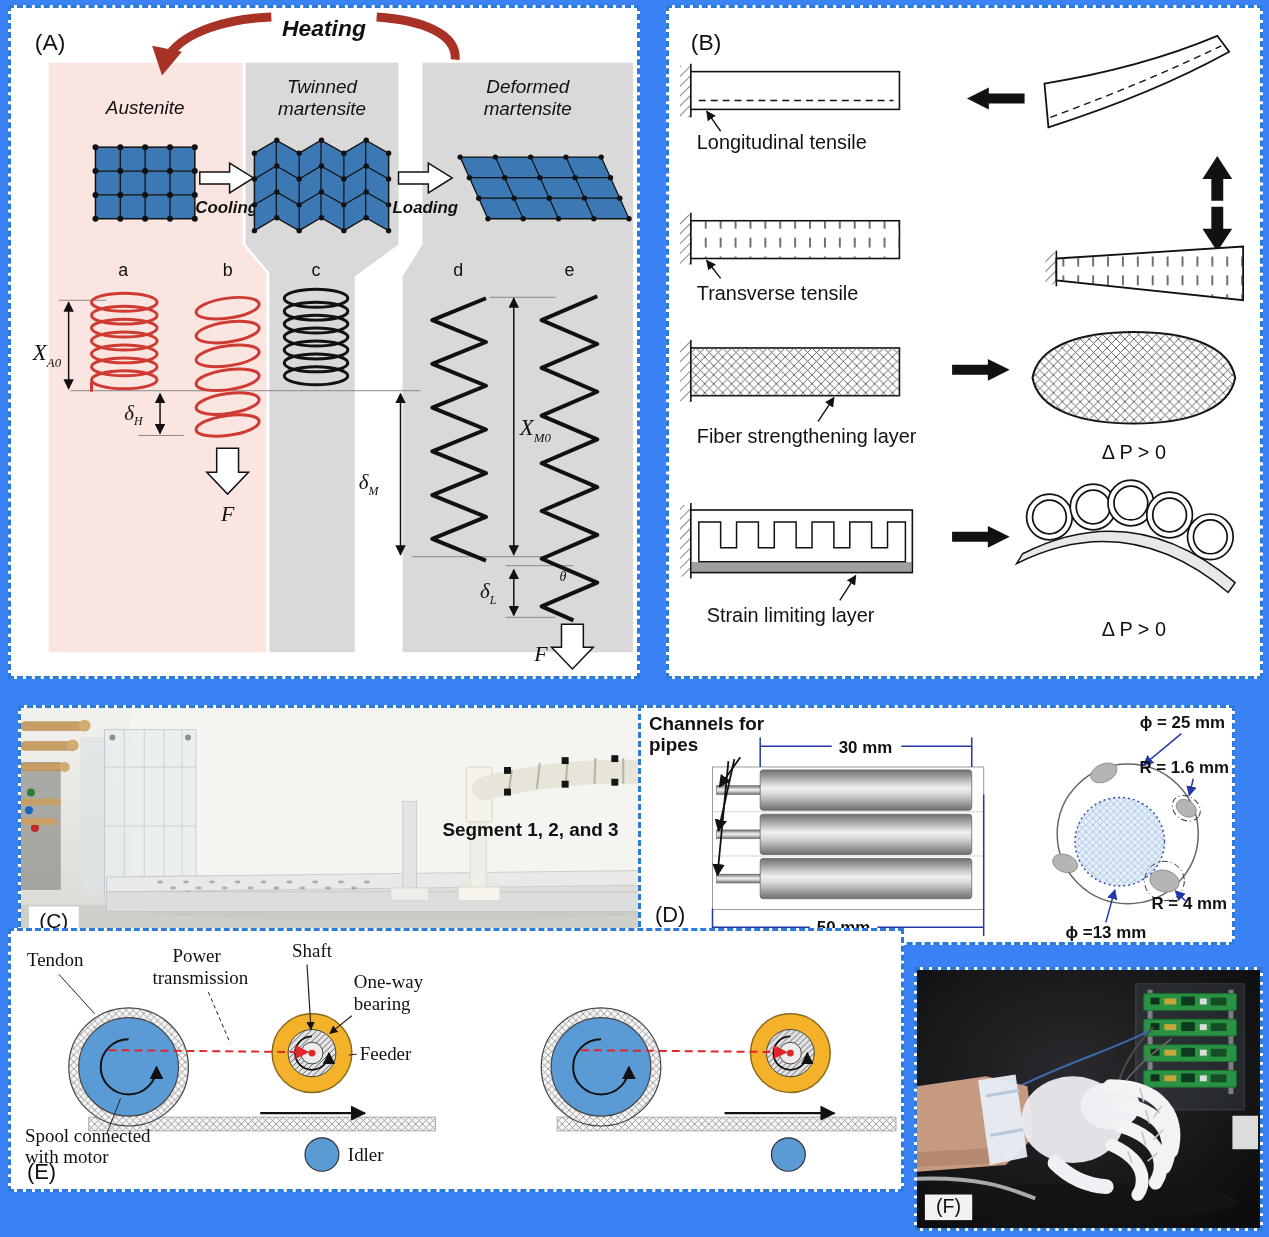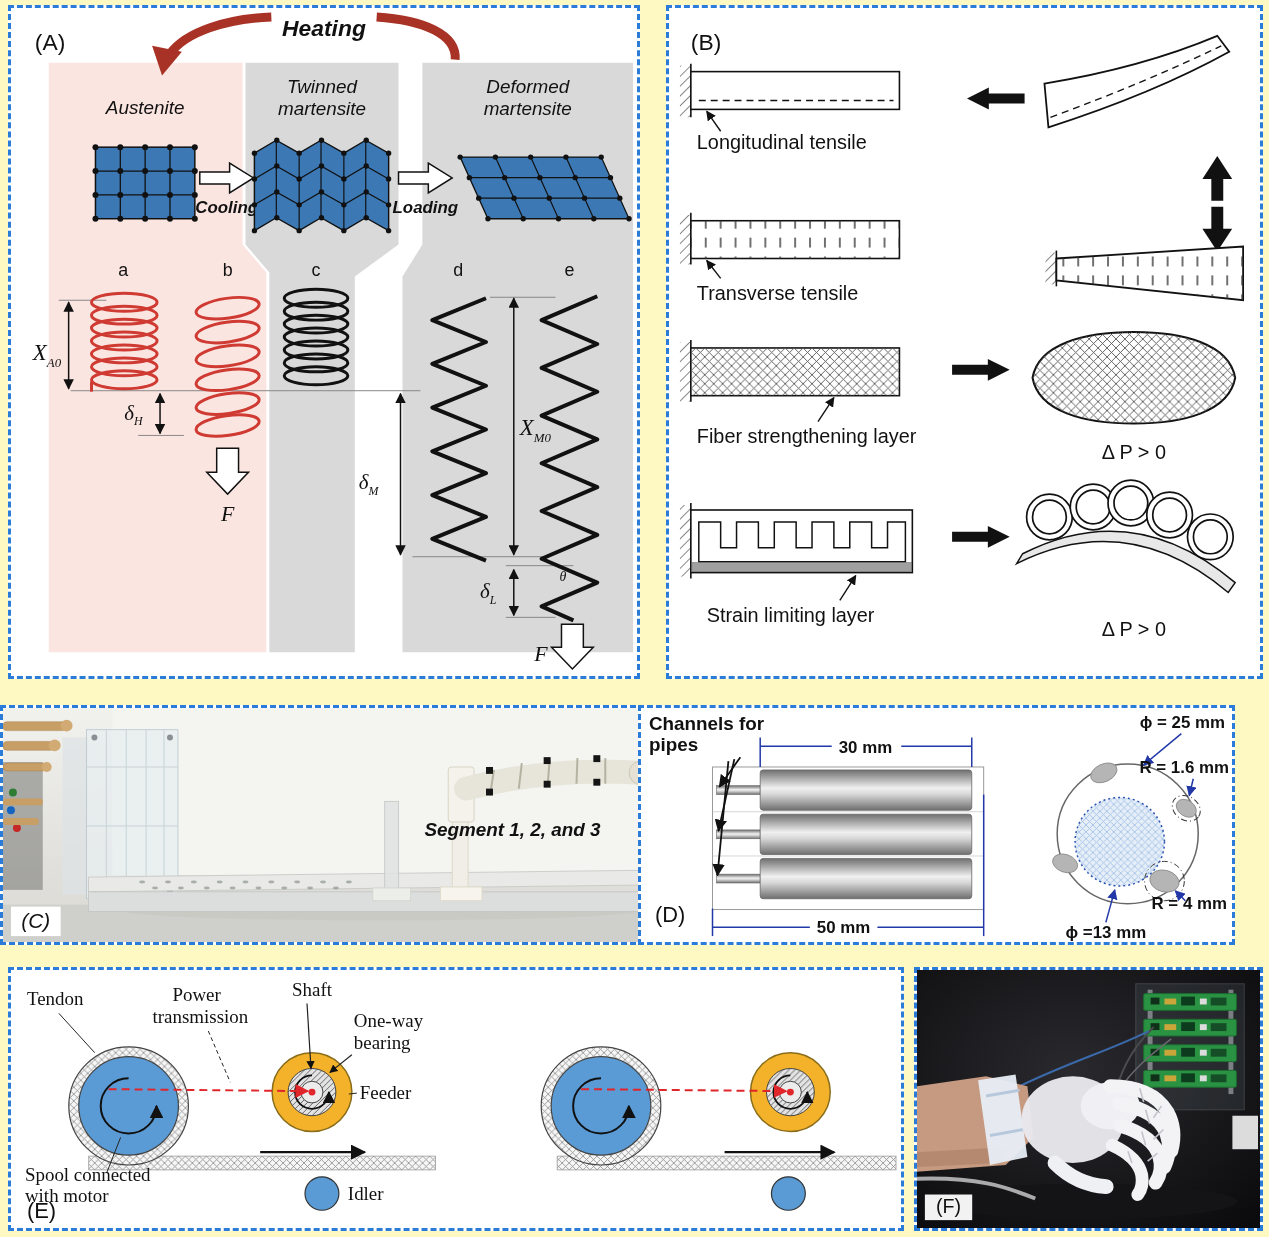"Heating" #figure { background: #fef9c3 -> #3b82f6 }
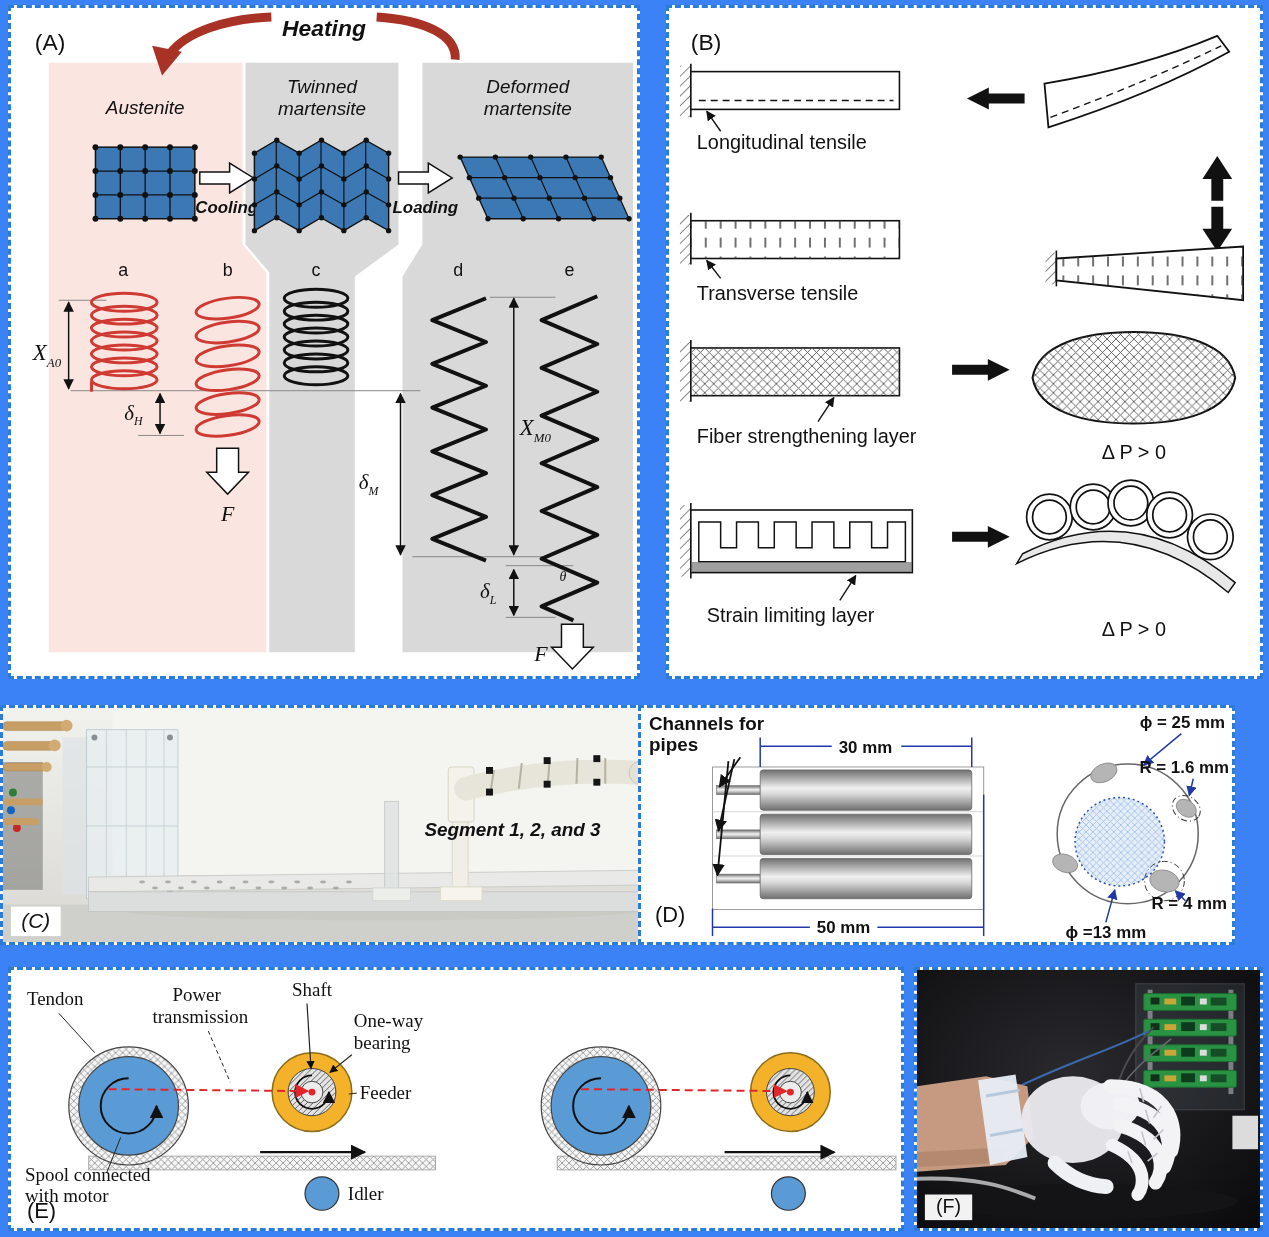"Segment 1, 2, and 3" #panel-c { font-style: italic -> none; left: 0 -> 18px }
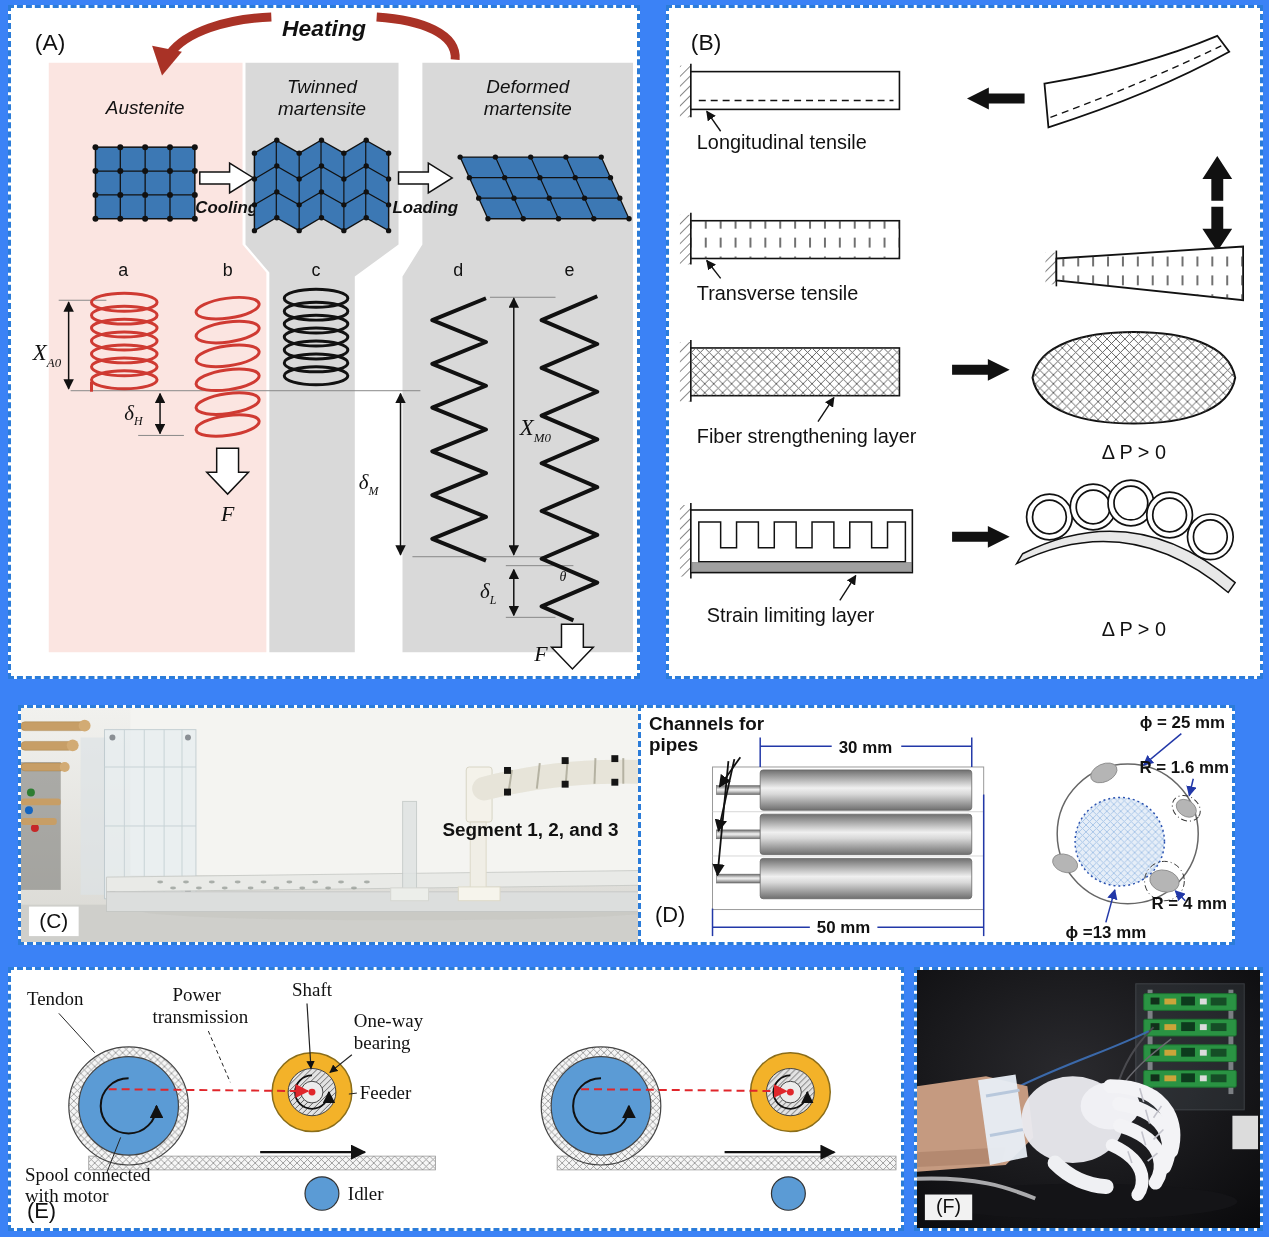"Tendon" #panel-e { top: 967px -> 928px }
